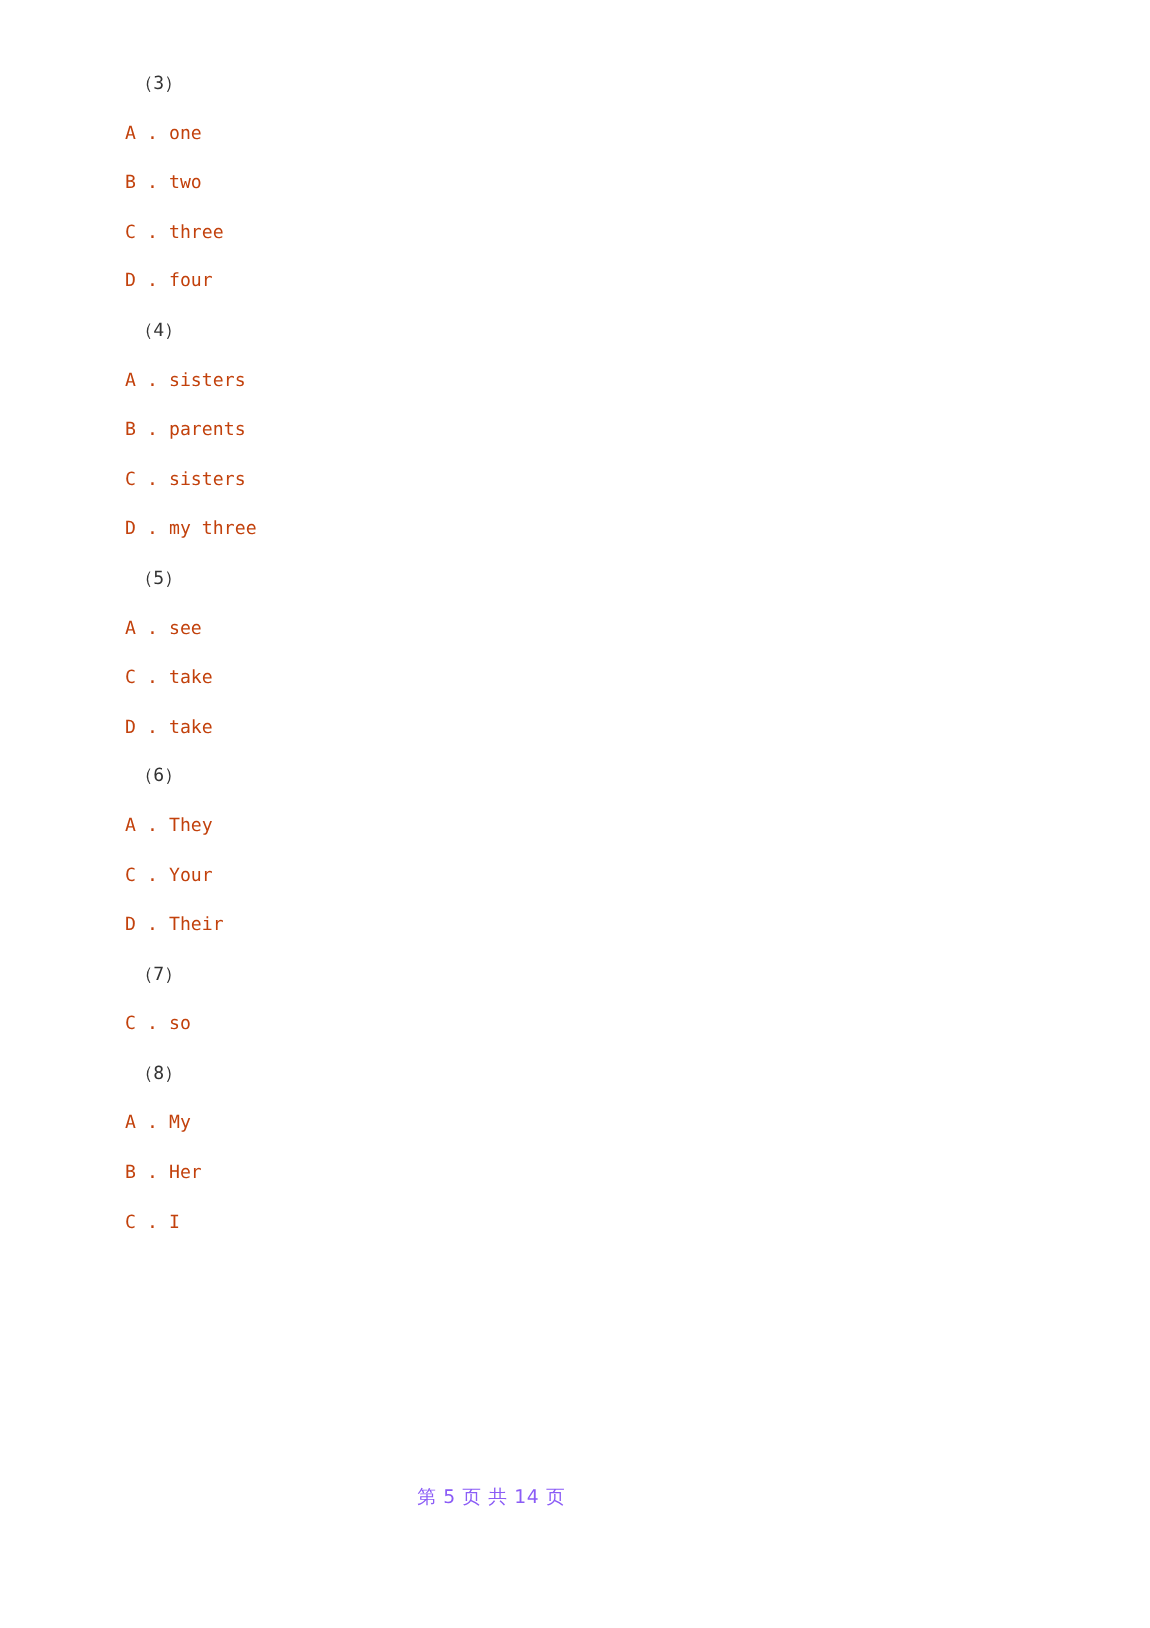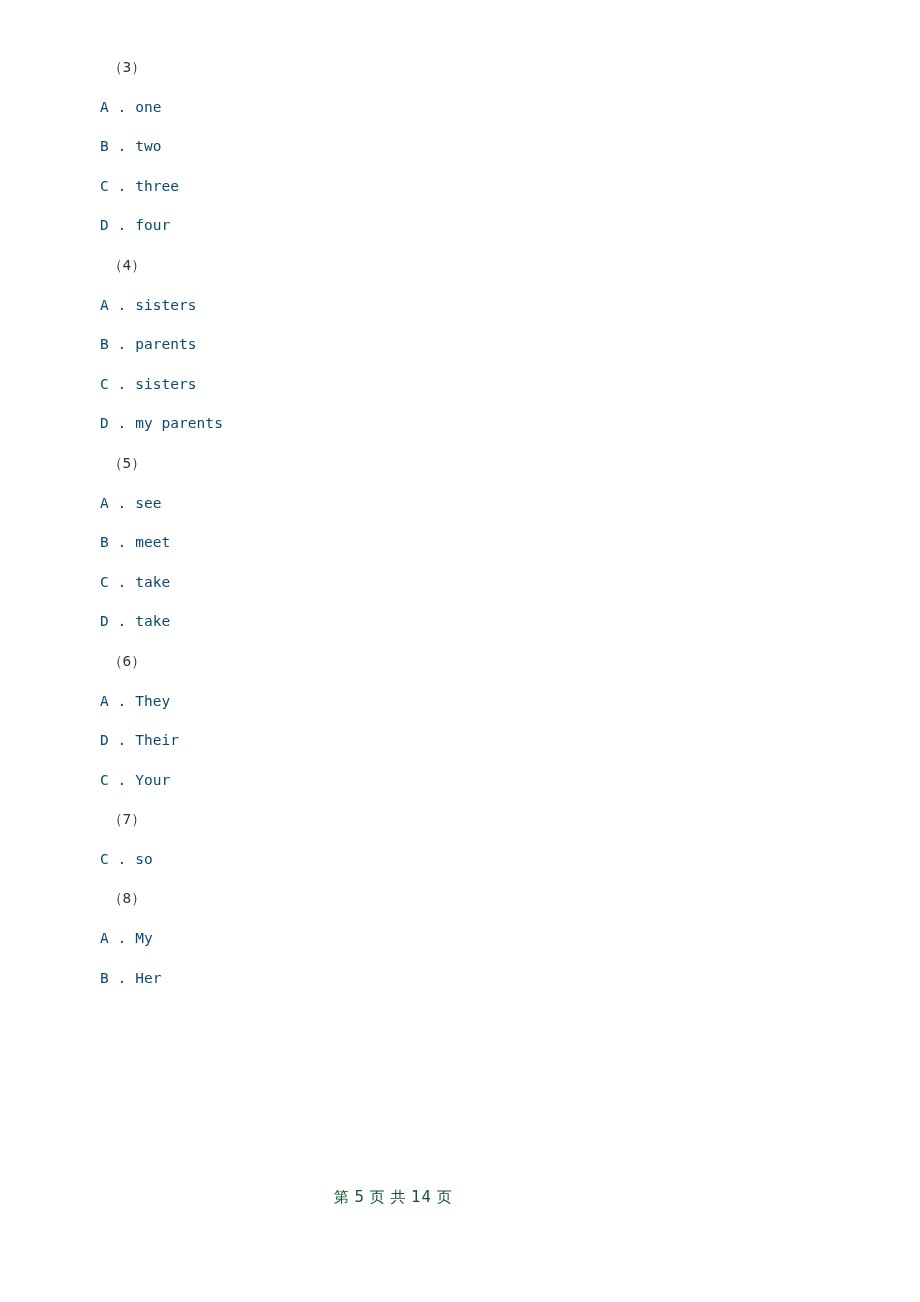"A . one" .opt-line { color: #0c4a6e -> #c2410c }
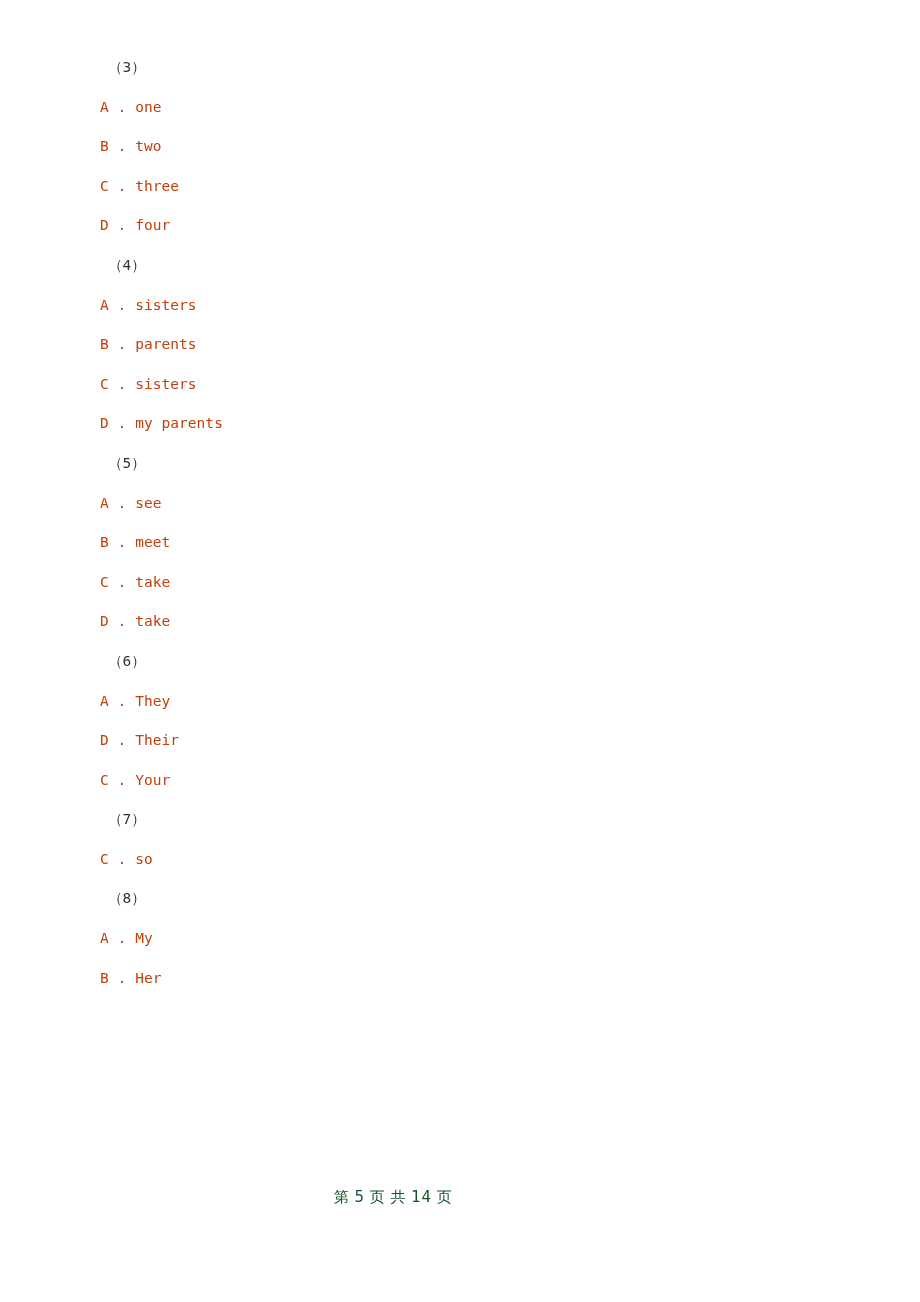"my parents" span.opt-text { text: parents -> three }
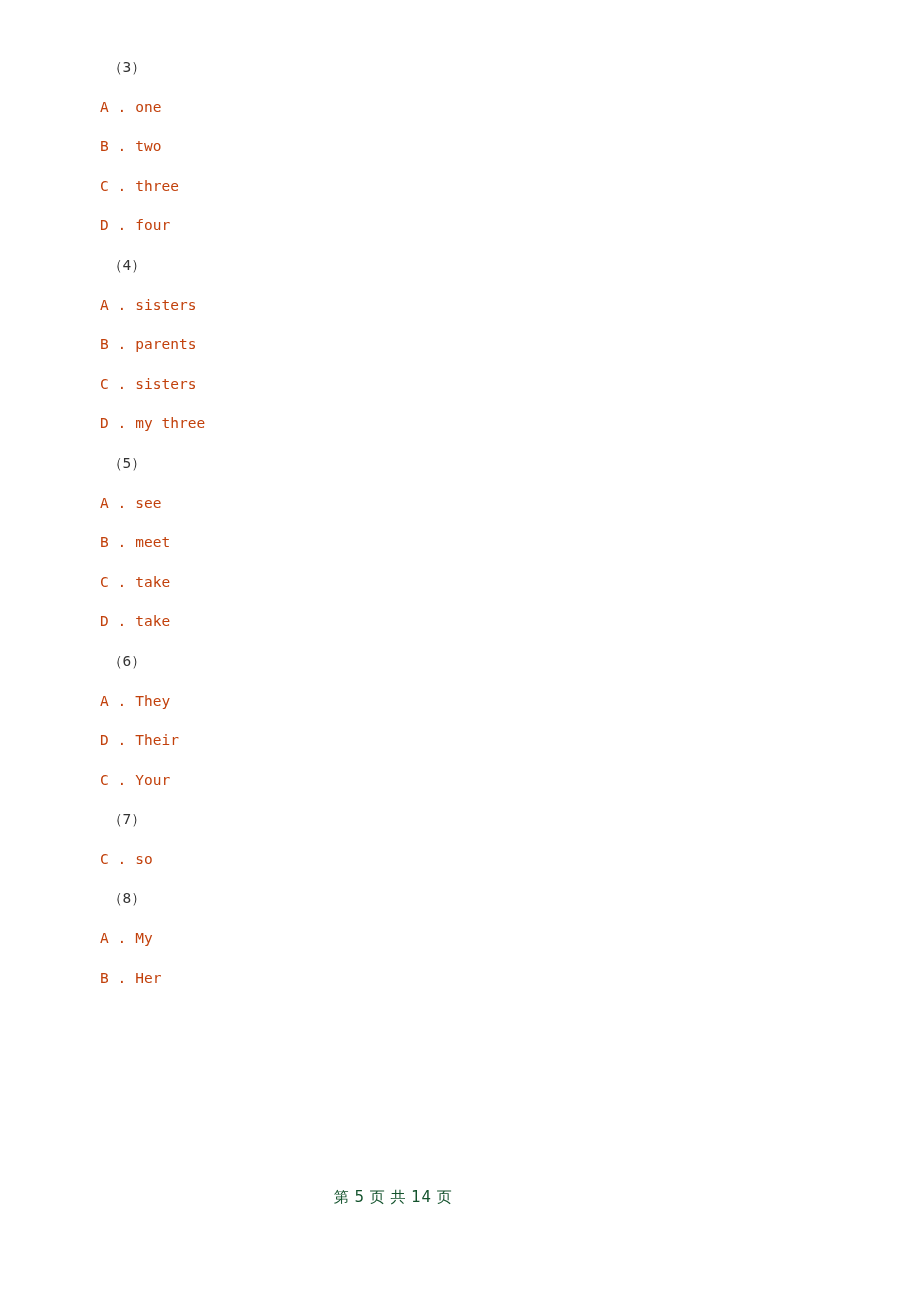"B . meet" div.line { html: <div><span>B</span><span> . </span><span>meet</span></div> -> none }
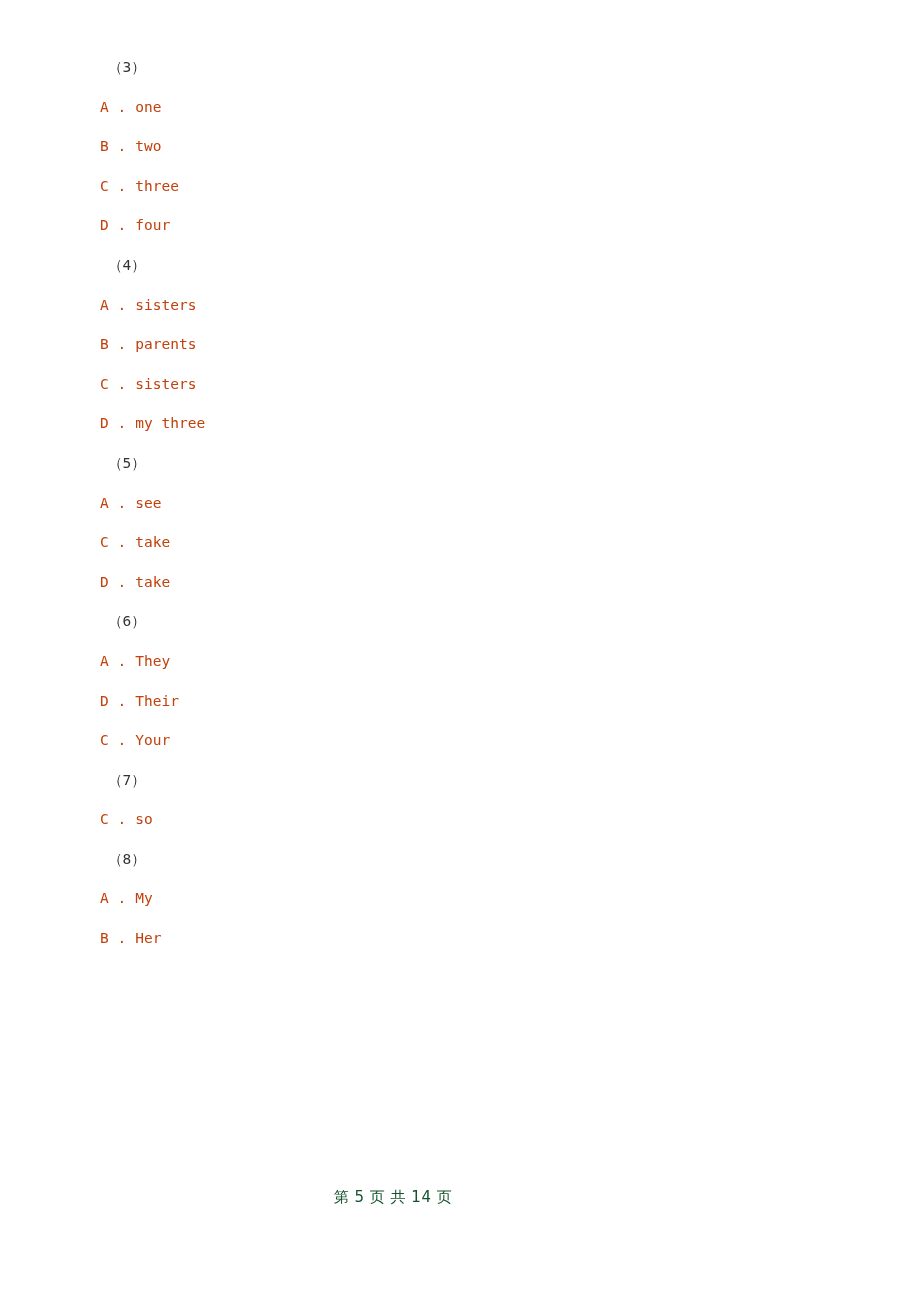"D . Their" div.line { order: before "C . Your" -> after "C . Your" }
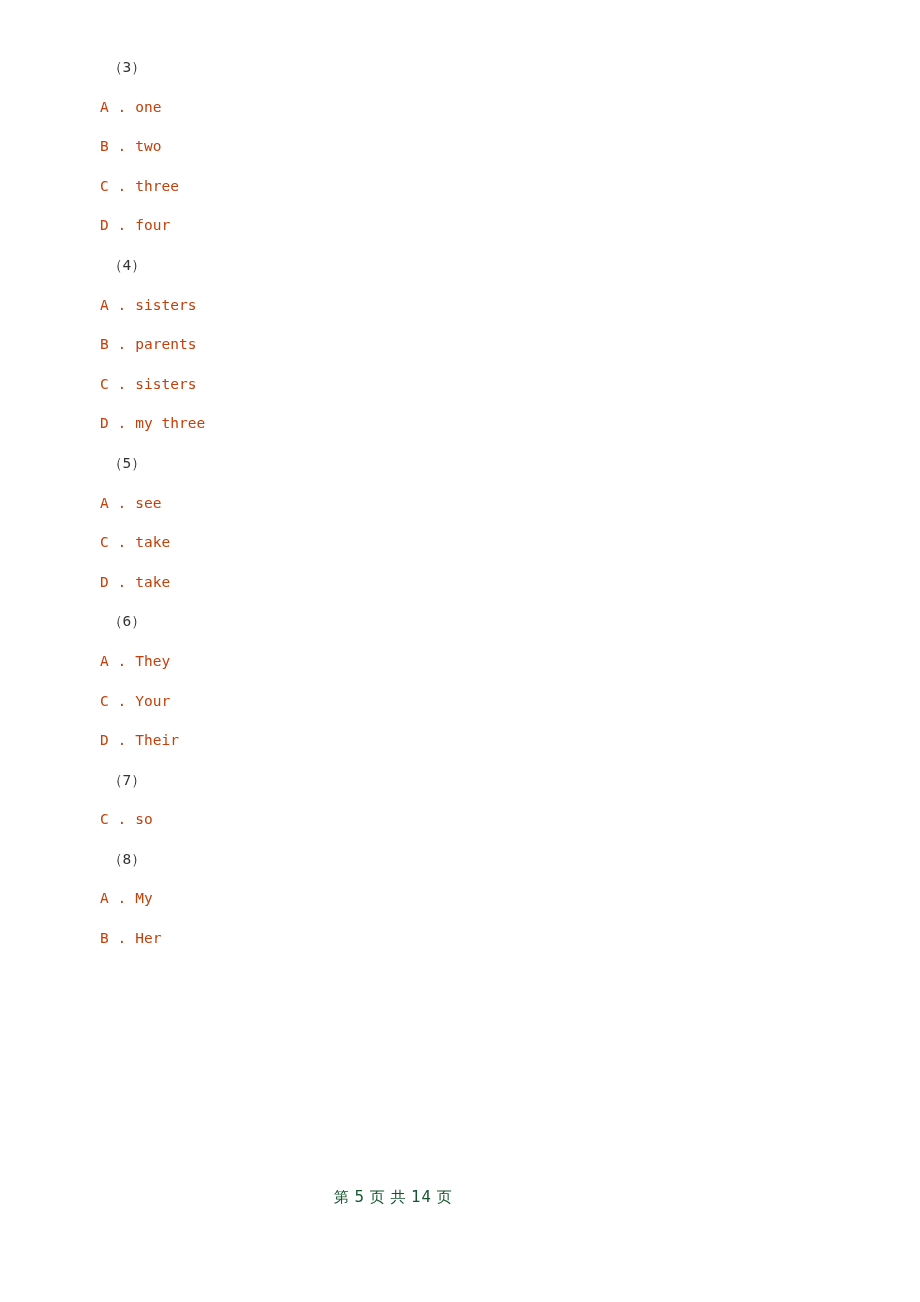"C . I" div.line { html: none -> <div><span>C</span><span> . </span><span>I</span></div> }
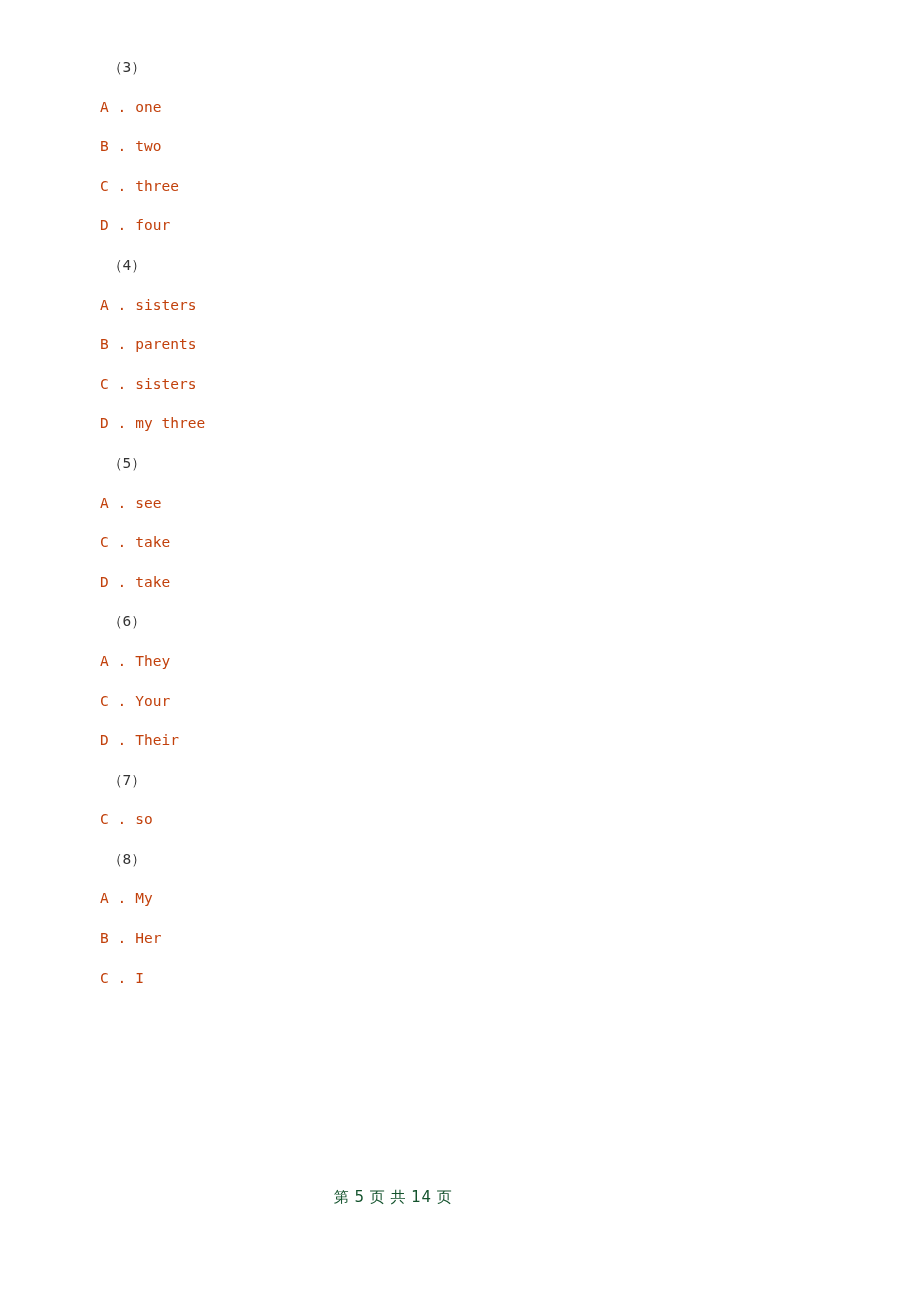"第 5 页 共 14" #footer { color: #14532d -> #8b5cf6 }
